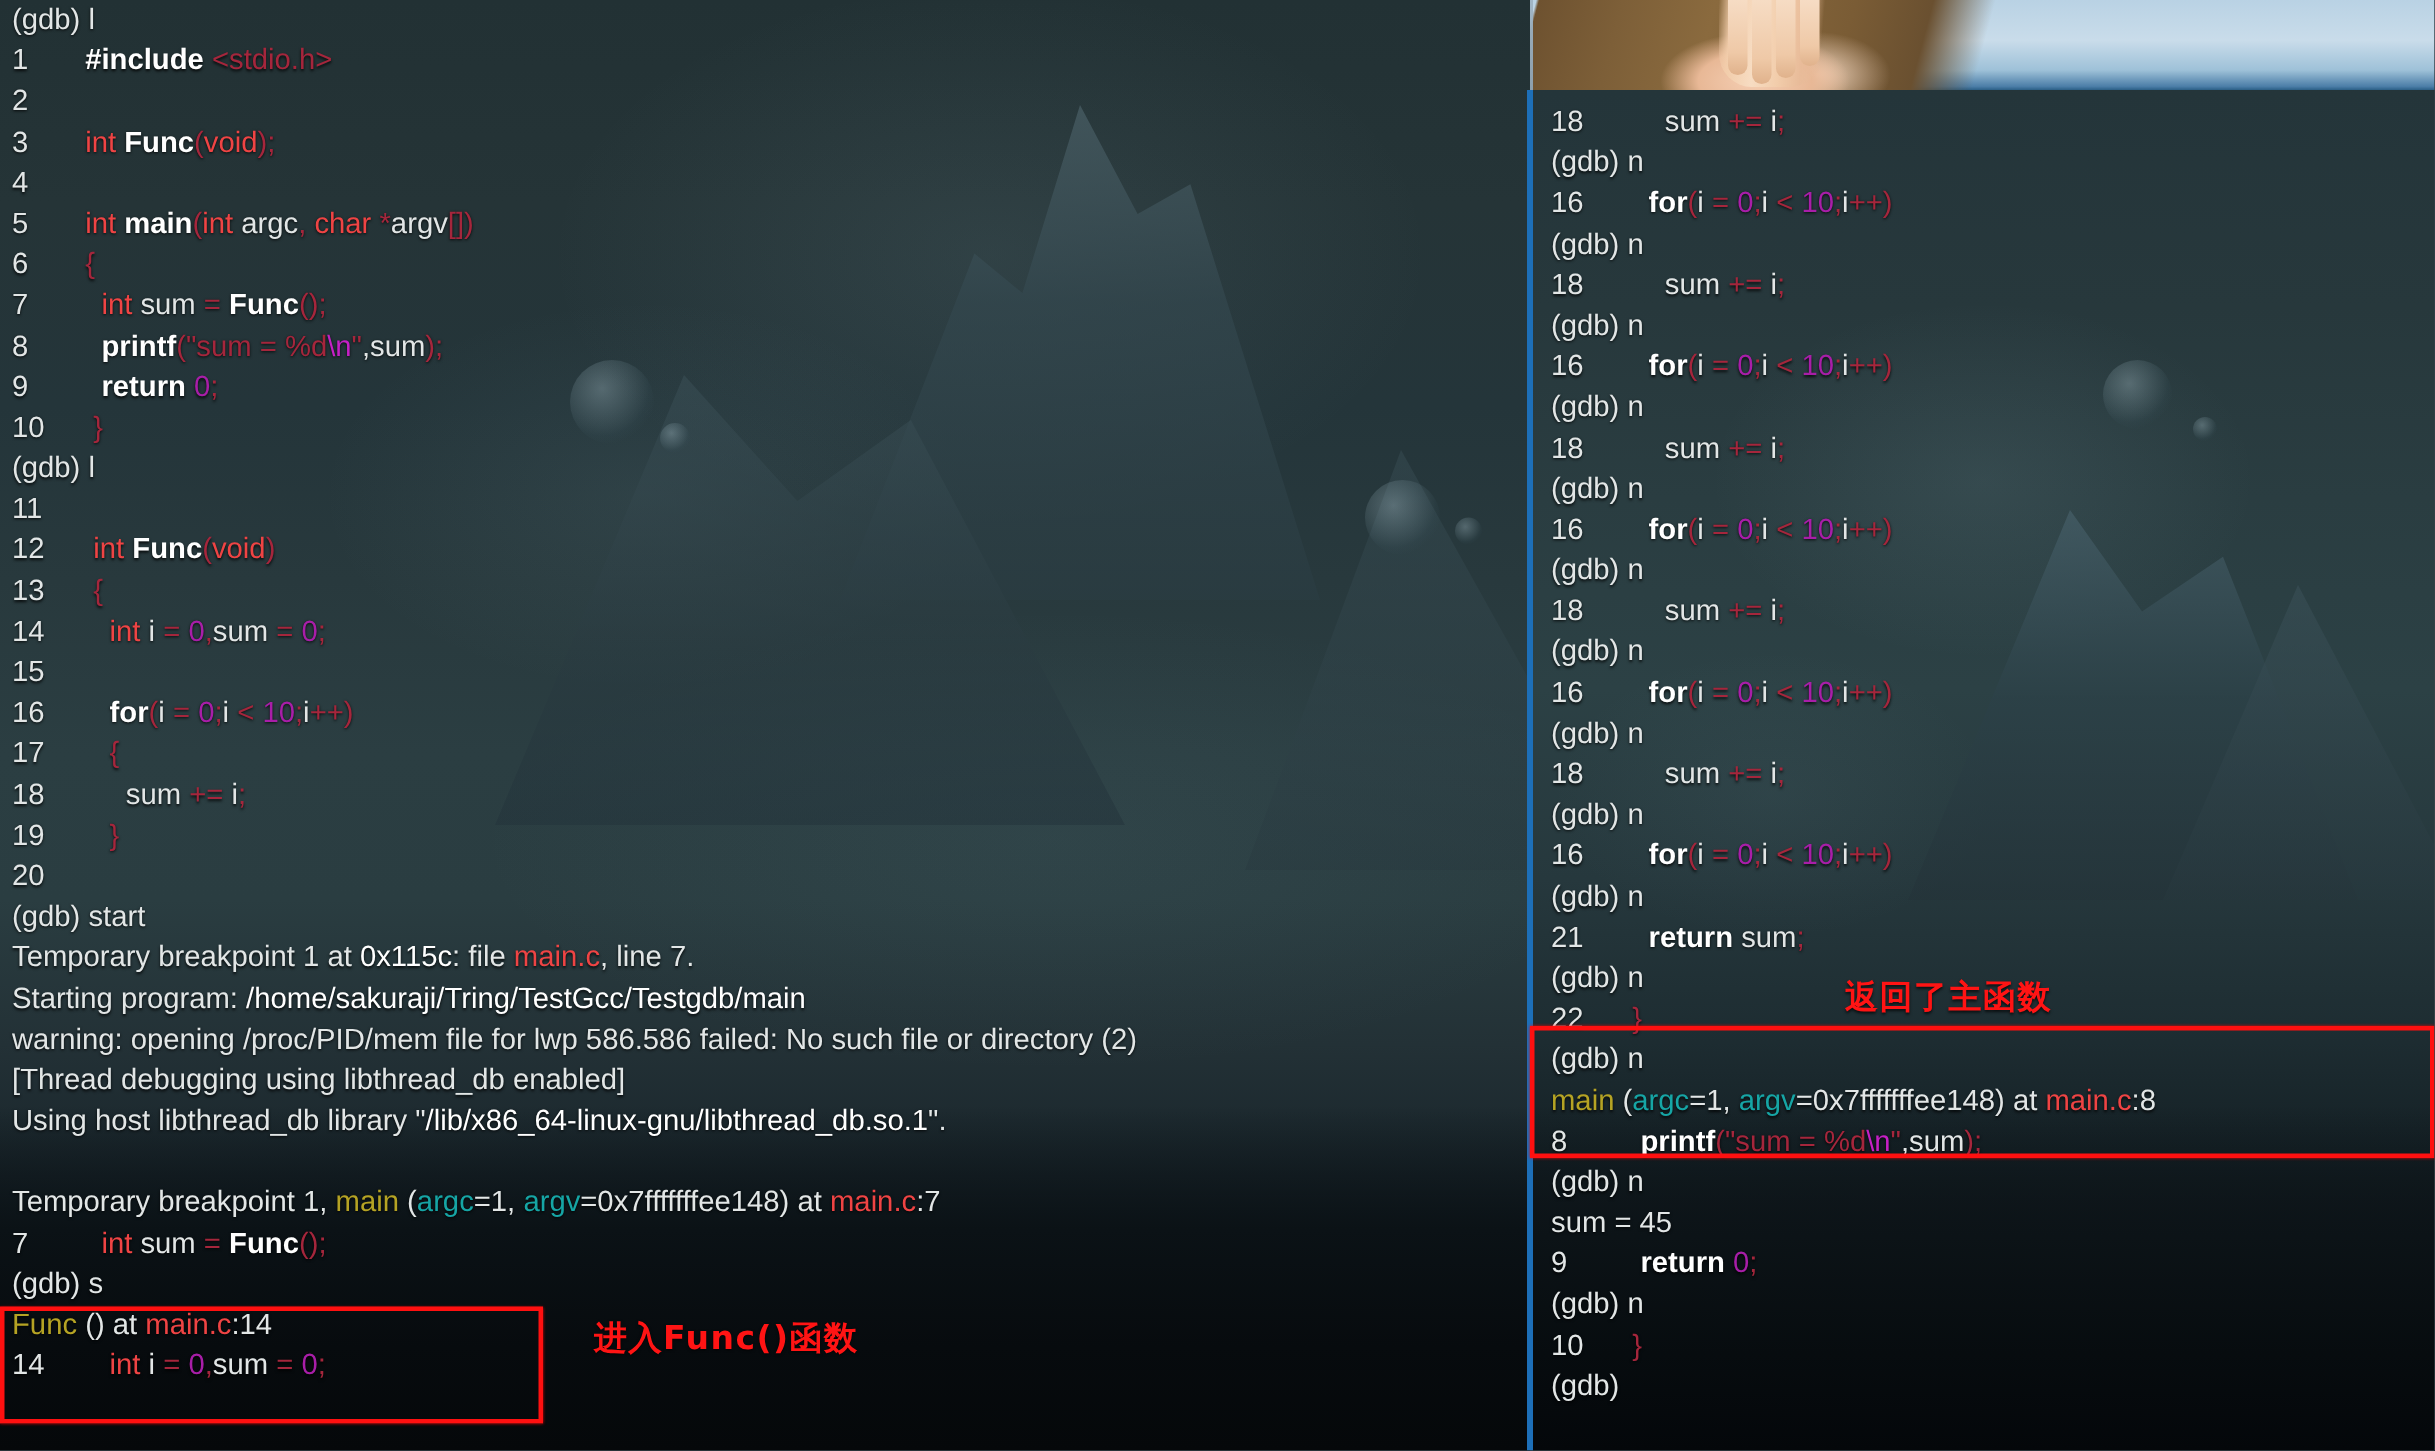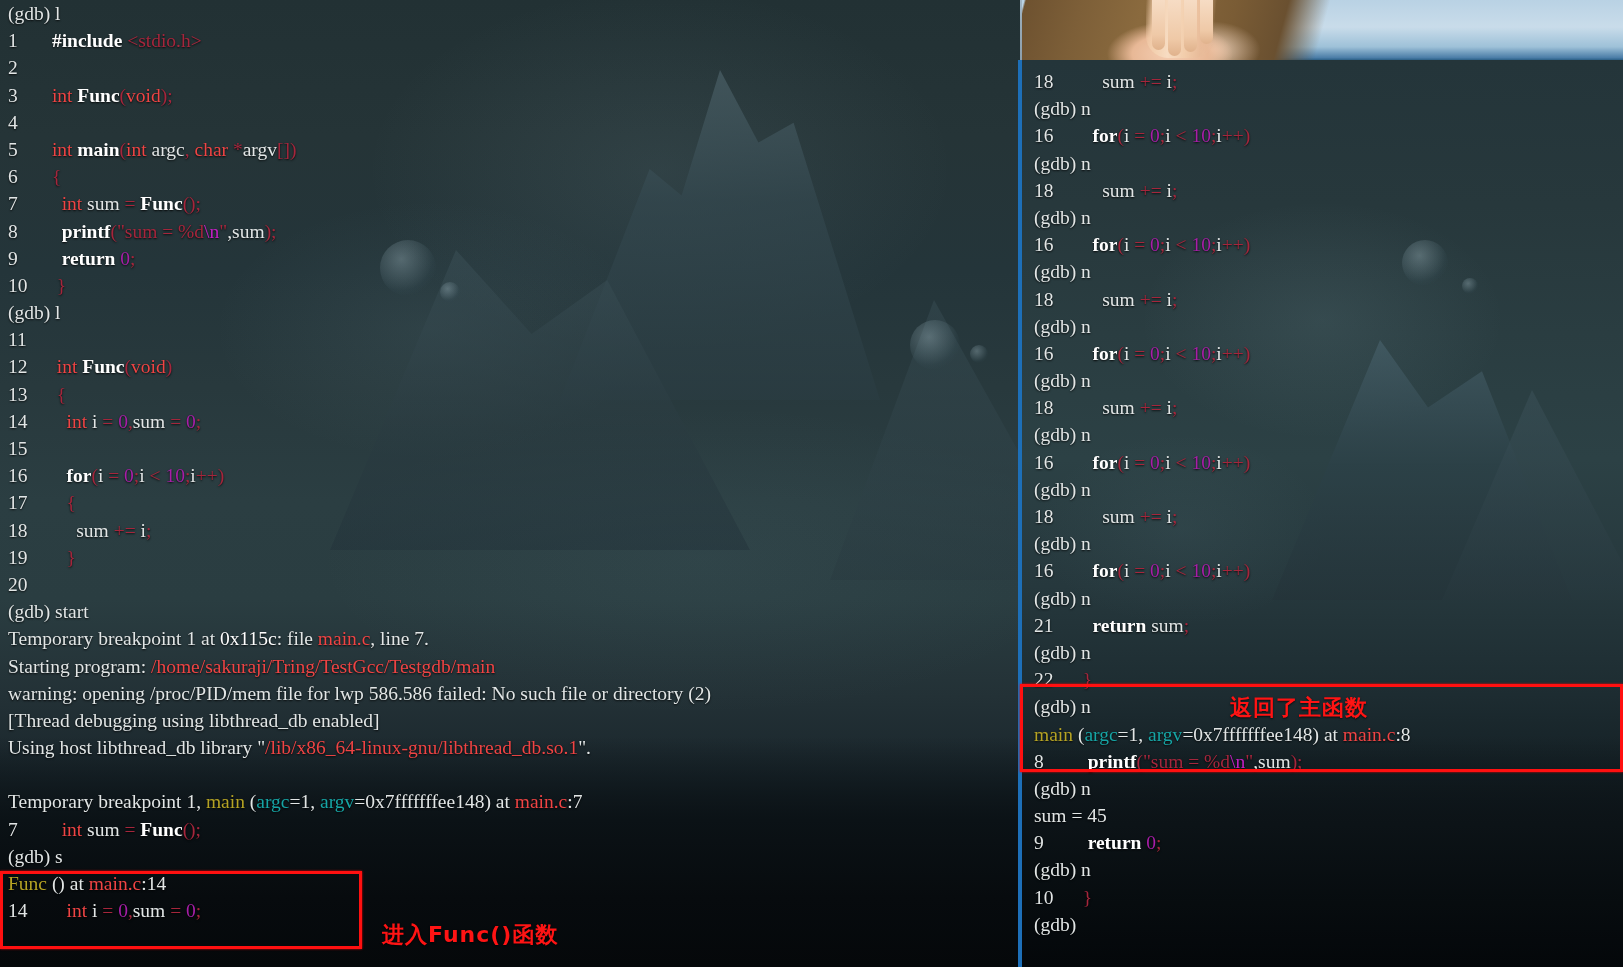"(gdb) l" .lines { font-family: Liberation Serif, serif -> Liberation Sans, sans-serif }
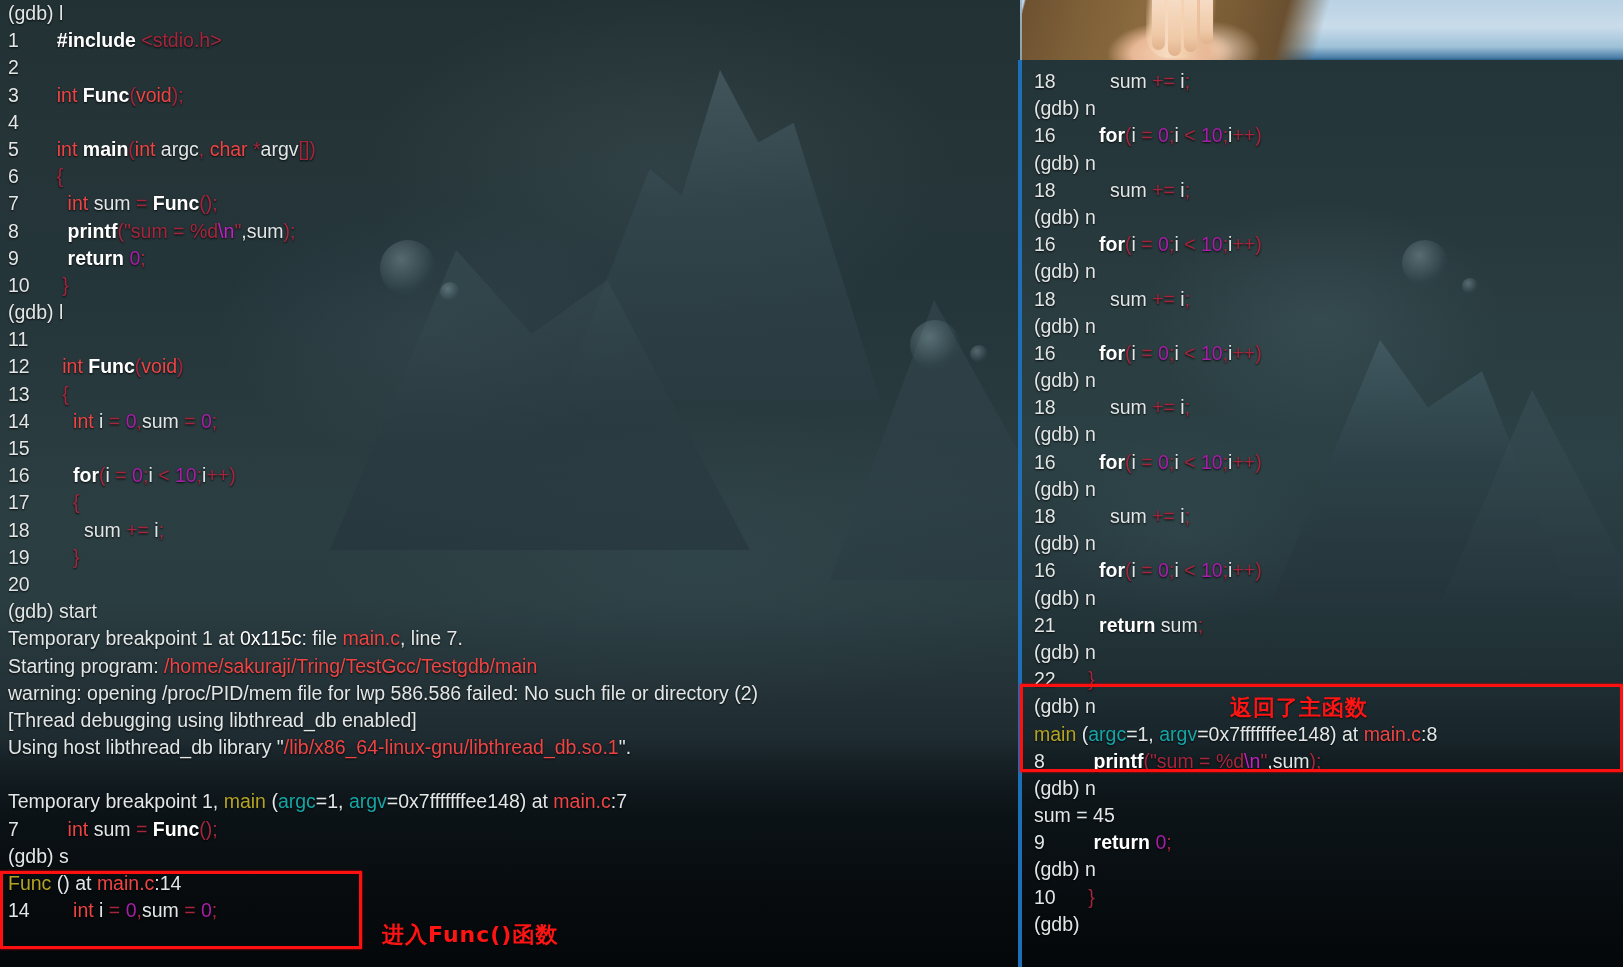"/home/sakuraji/Tring/TestGcc/Testgdb/mai" .c-path { color: #ef4444 -> #ffffff }
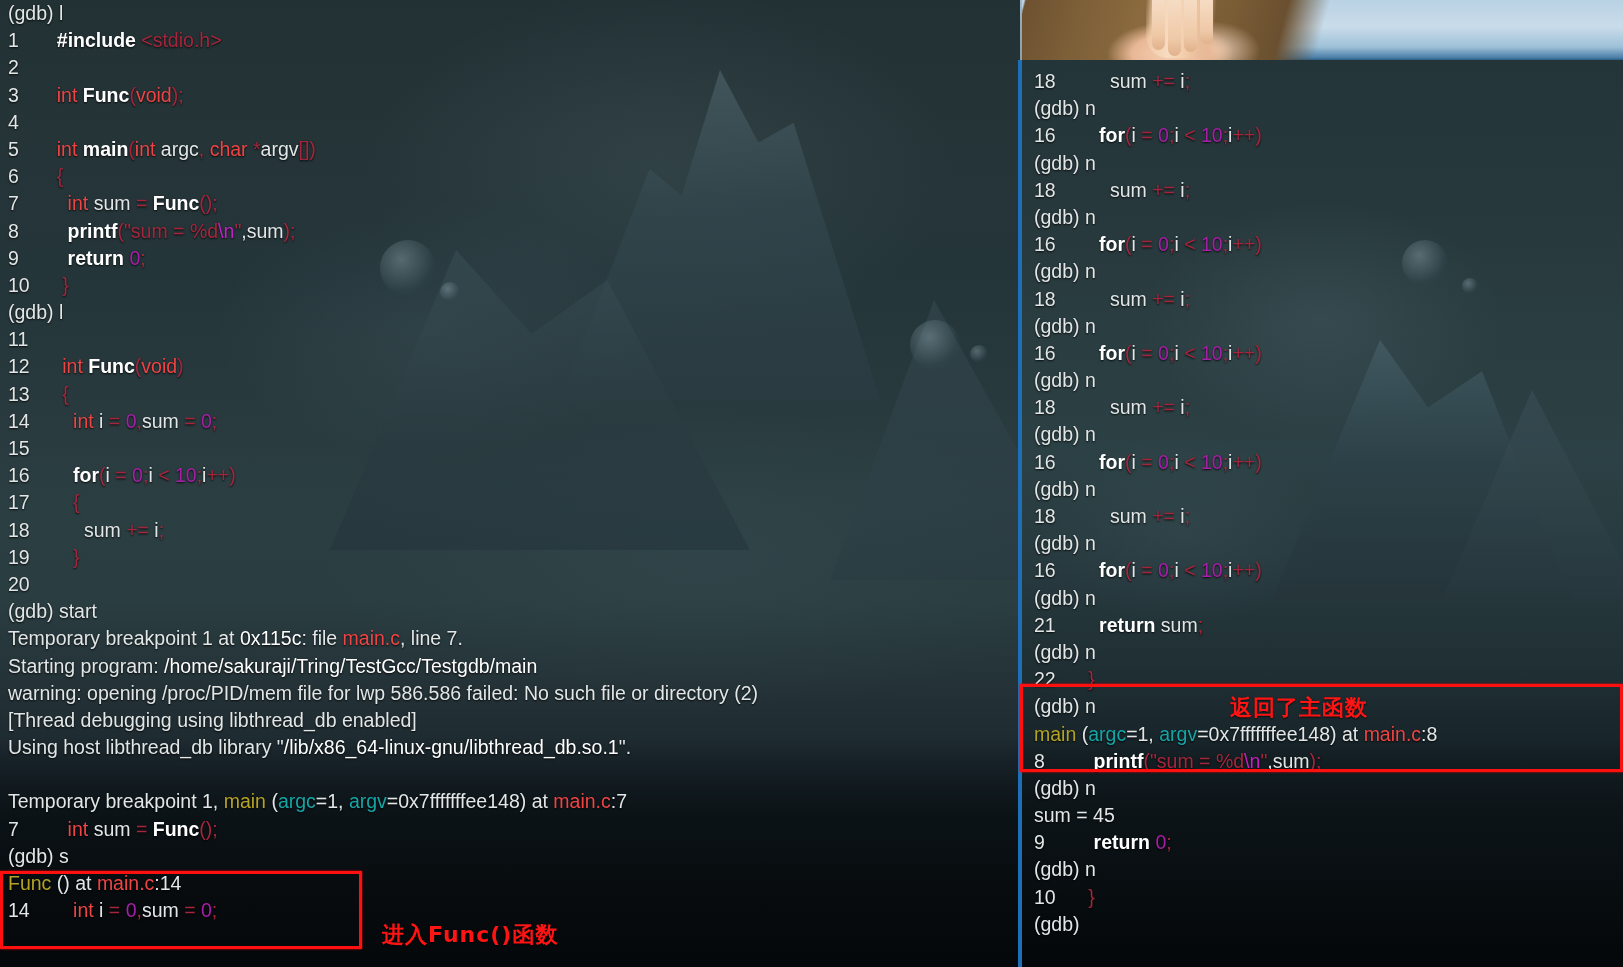"返回了主函数" .annot { margin-top: 43px -> none }
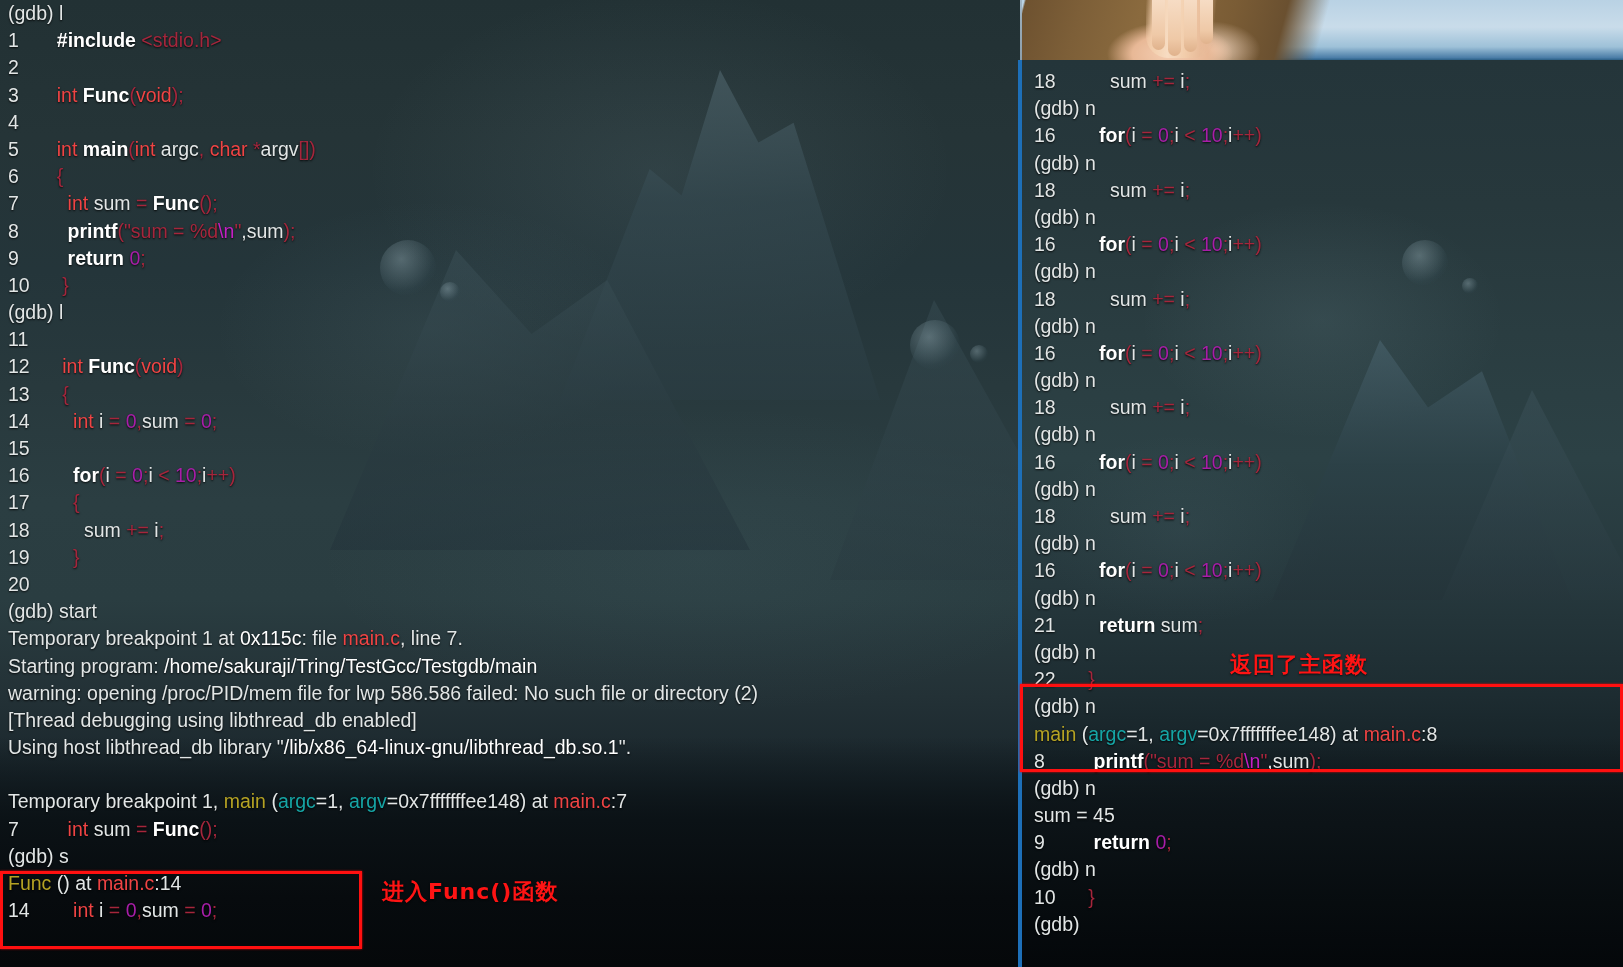"进入Func()函数" div.annot { left: 382px -> 396px }
